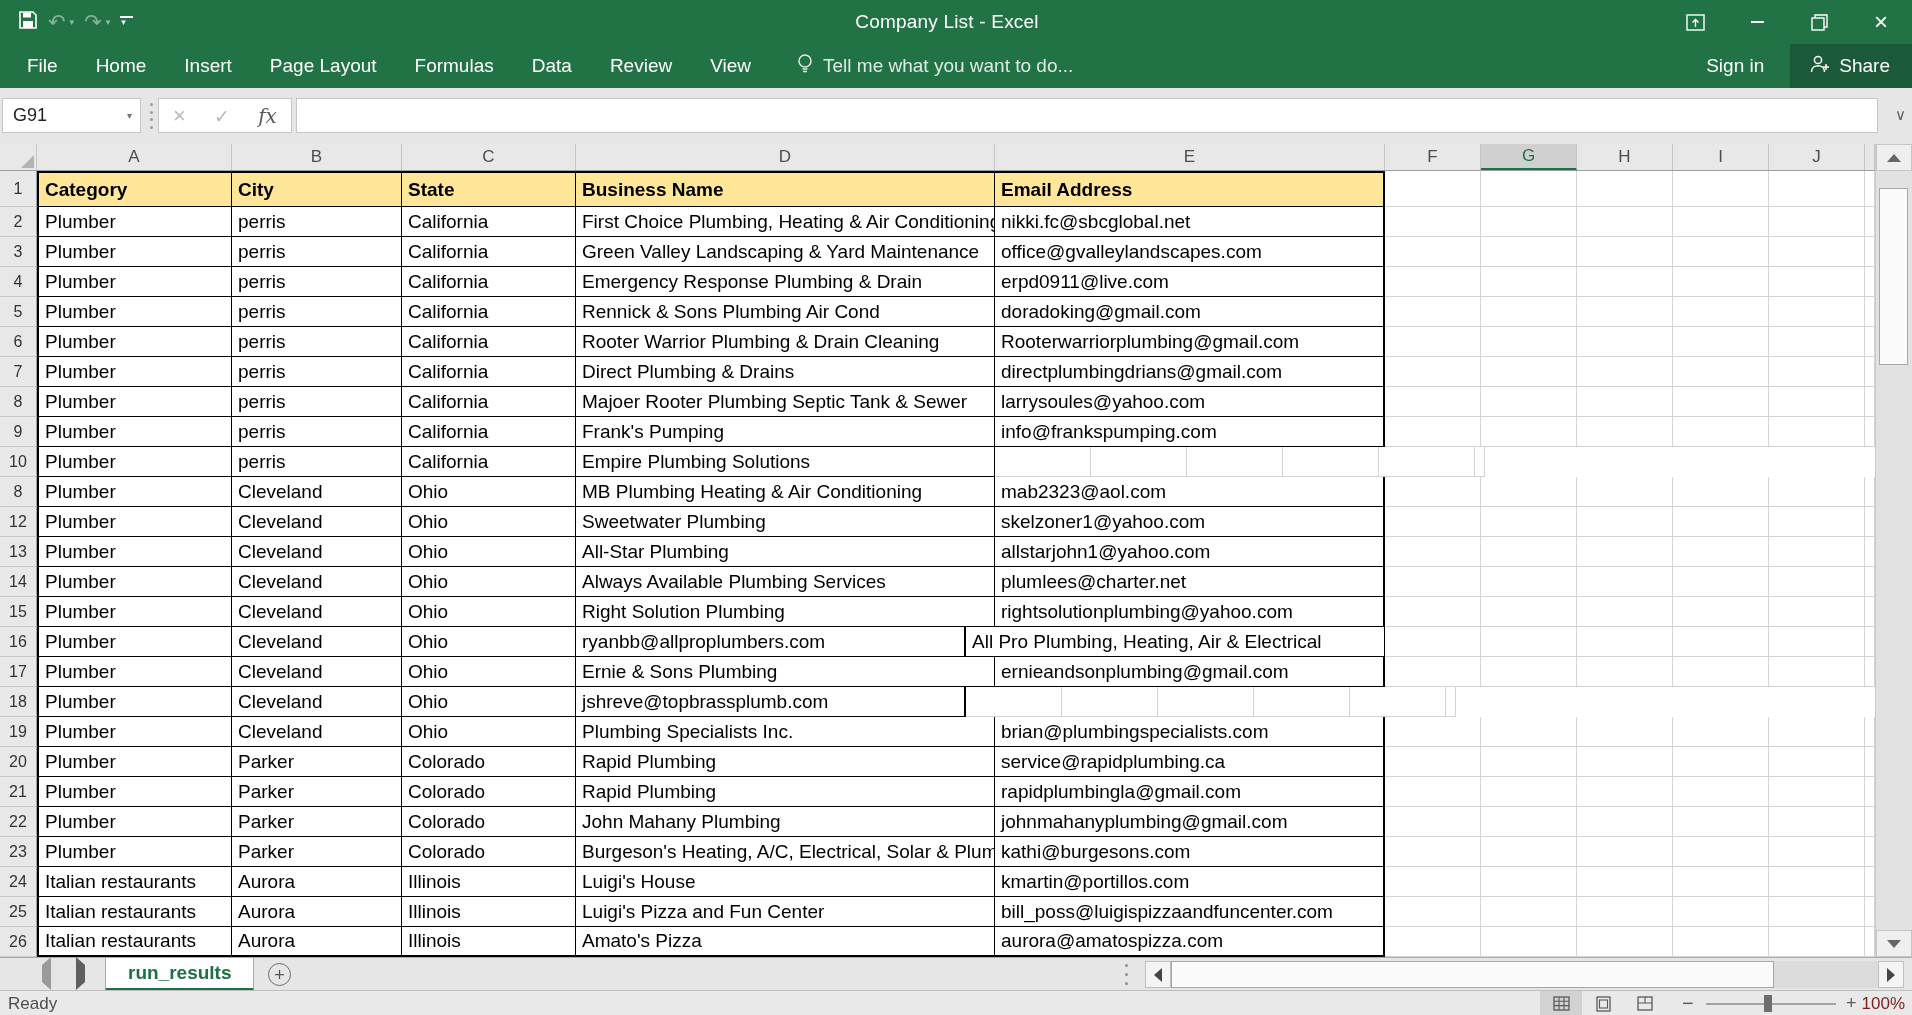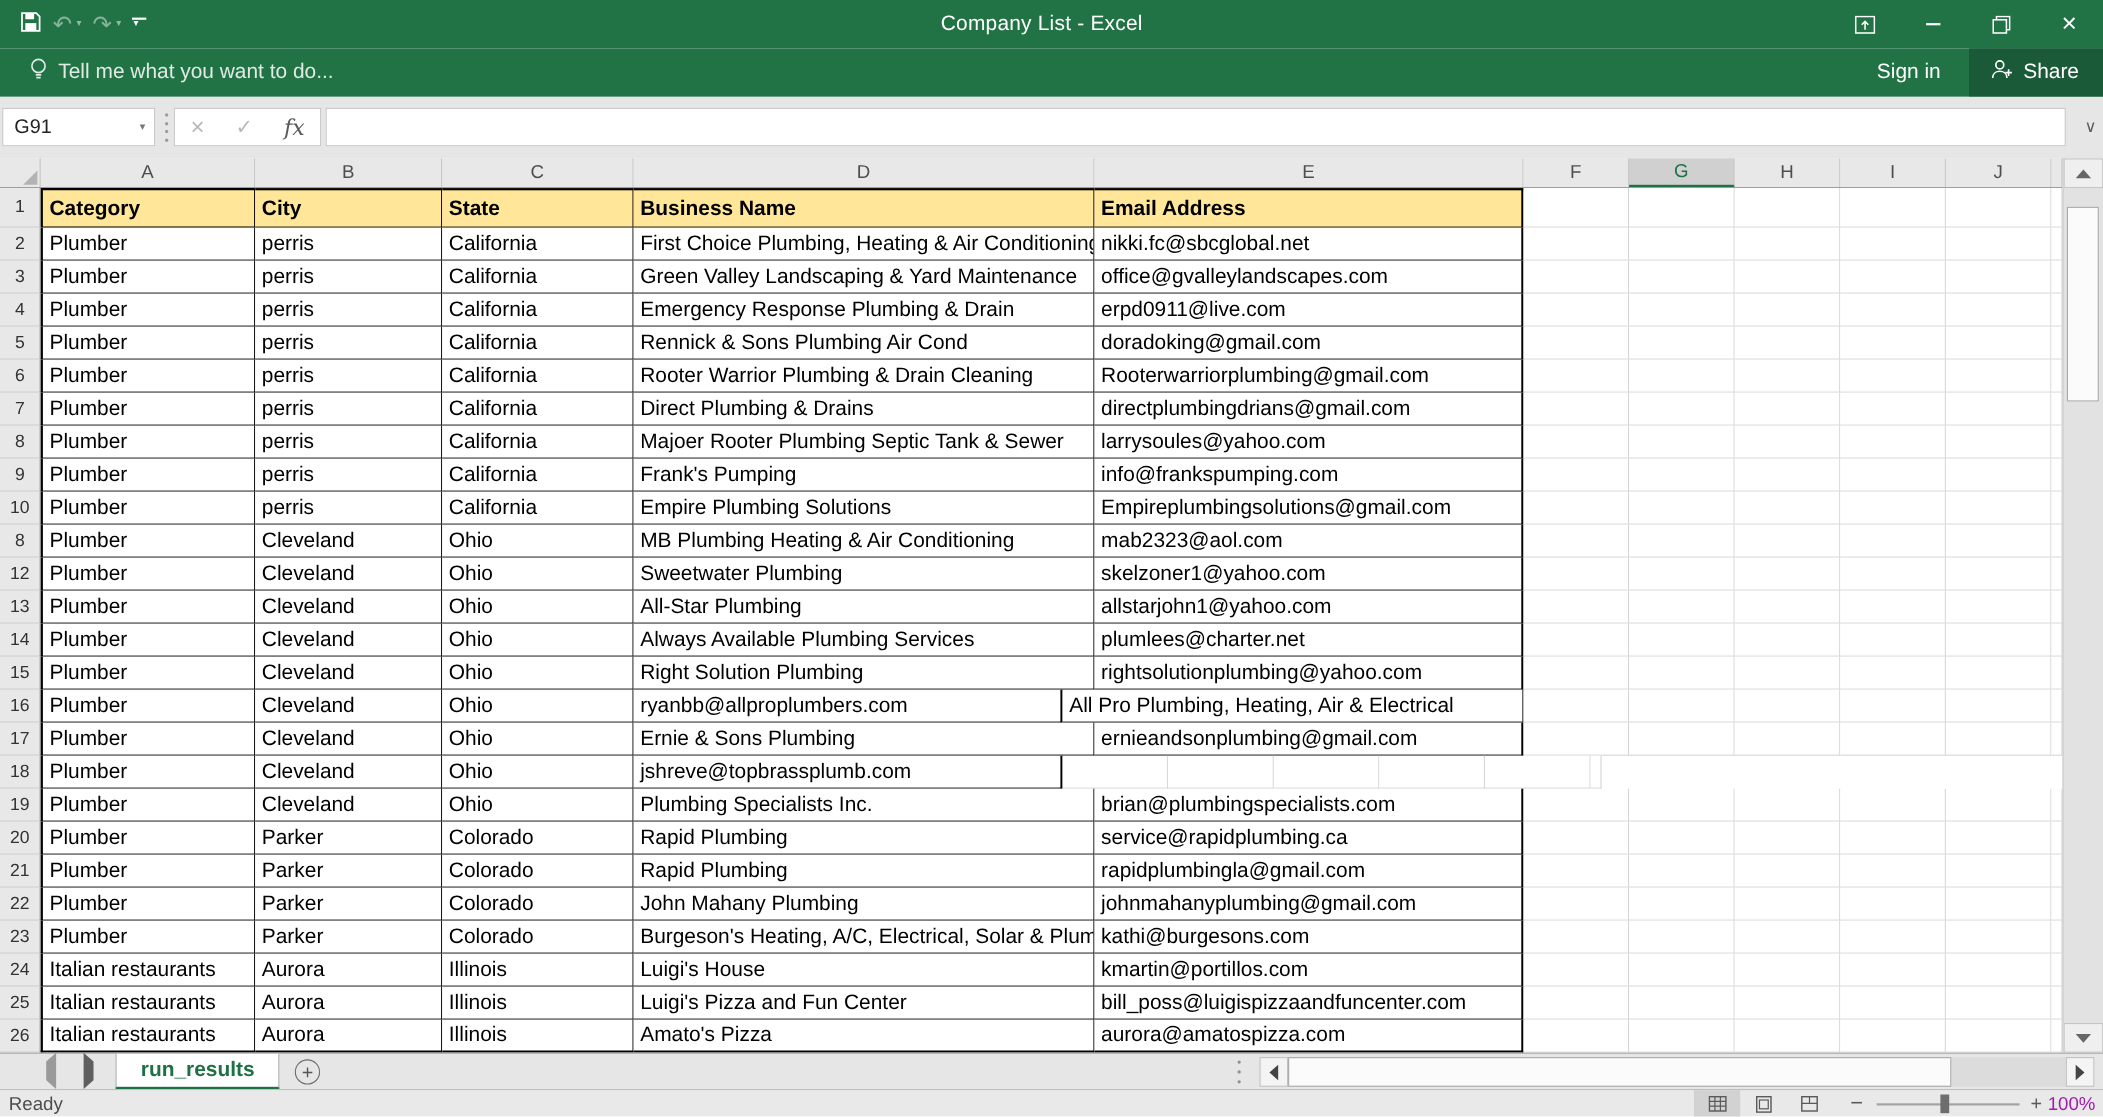"File" div { html: none -> <div> <span>File</span> <span>Home</span> <span>Insert</span> <span>Page Layout</span> <span>Formulas</span> <span>Data</span> <span>Review</span> <span>View</span> </div> }
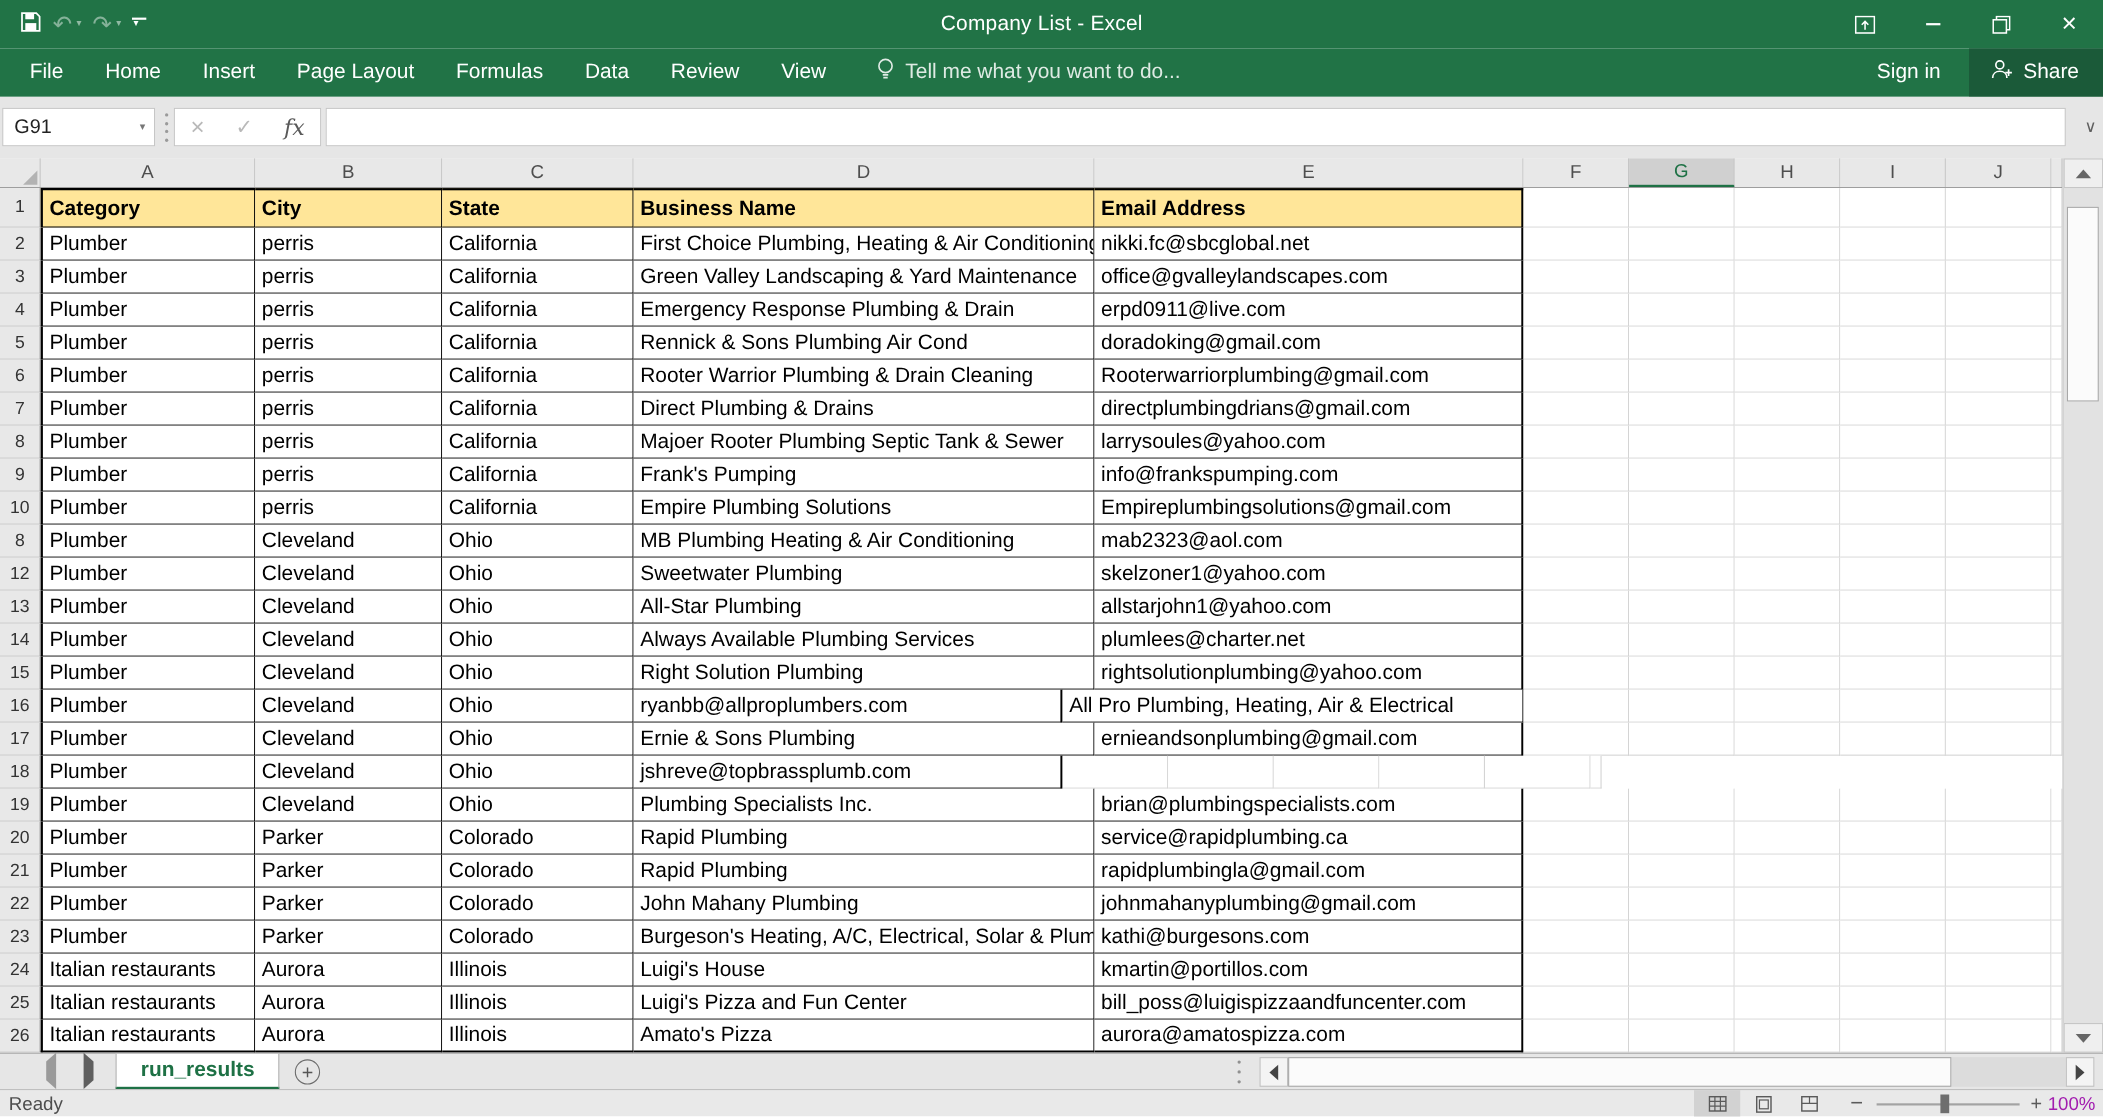"Empireplumbingsolutions@gmail.com" div.c { html: <div>Empireplumbingsolutions@gmail.com</div> -> none }
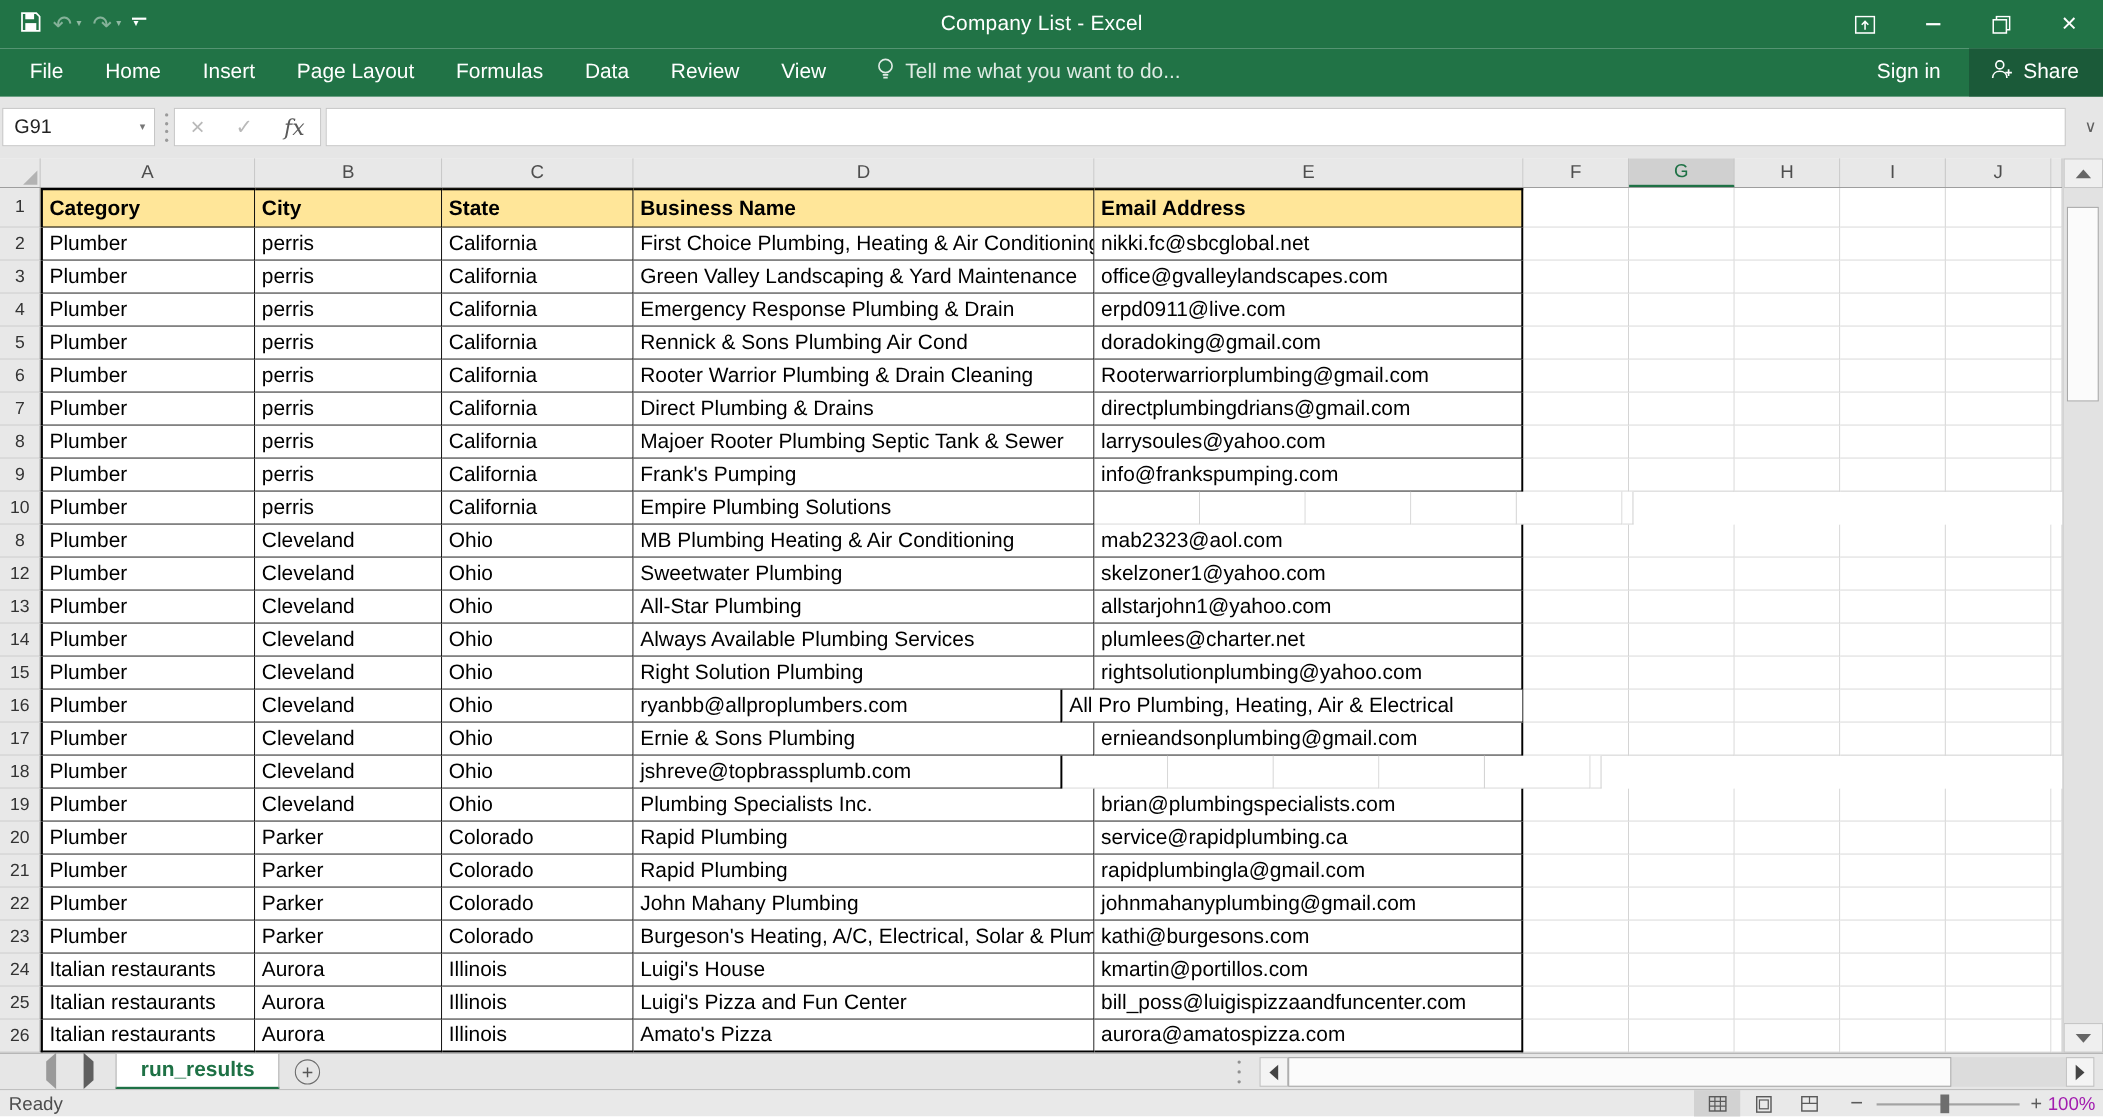"100%" #zoomlabel { color: #a21caf -> #7f1d1d }
